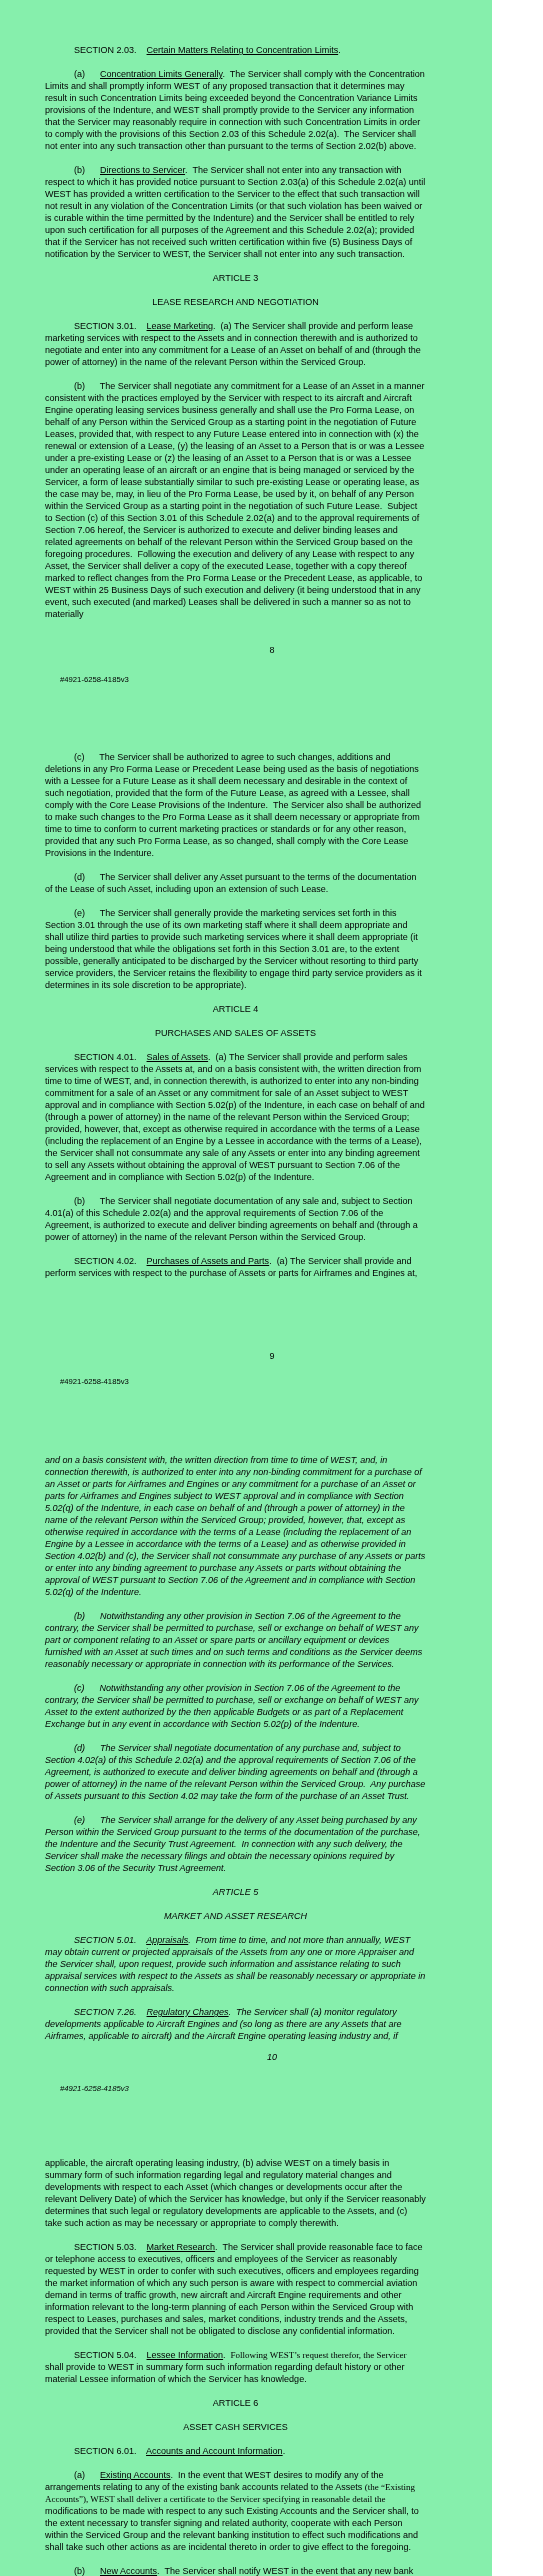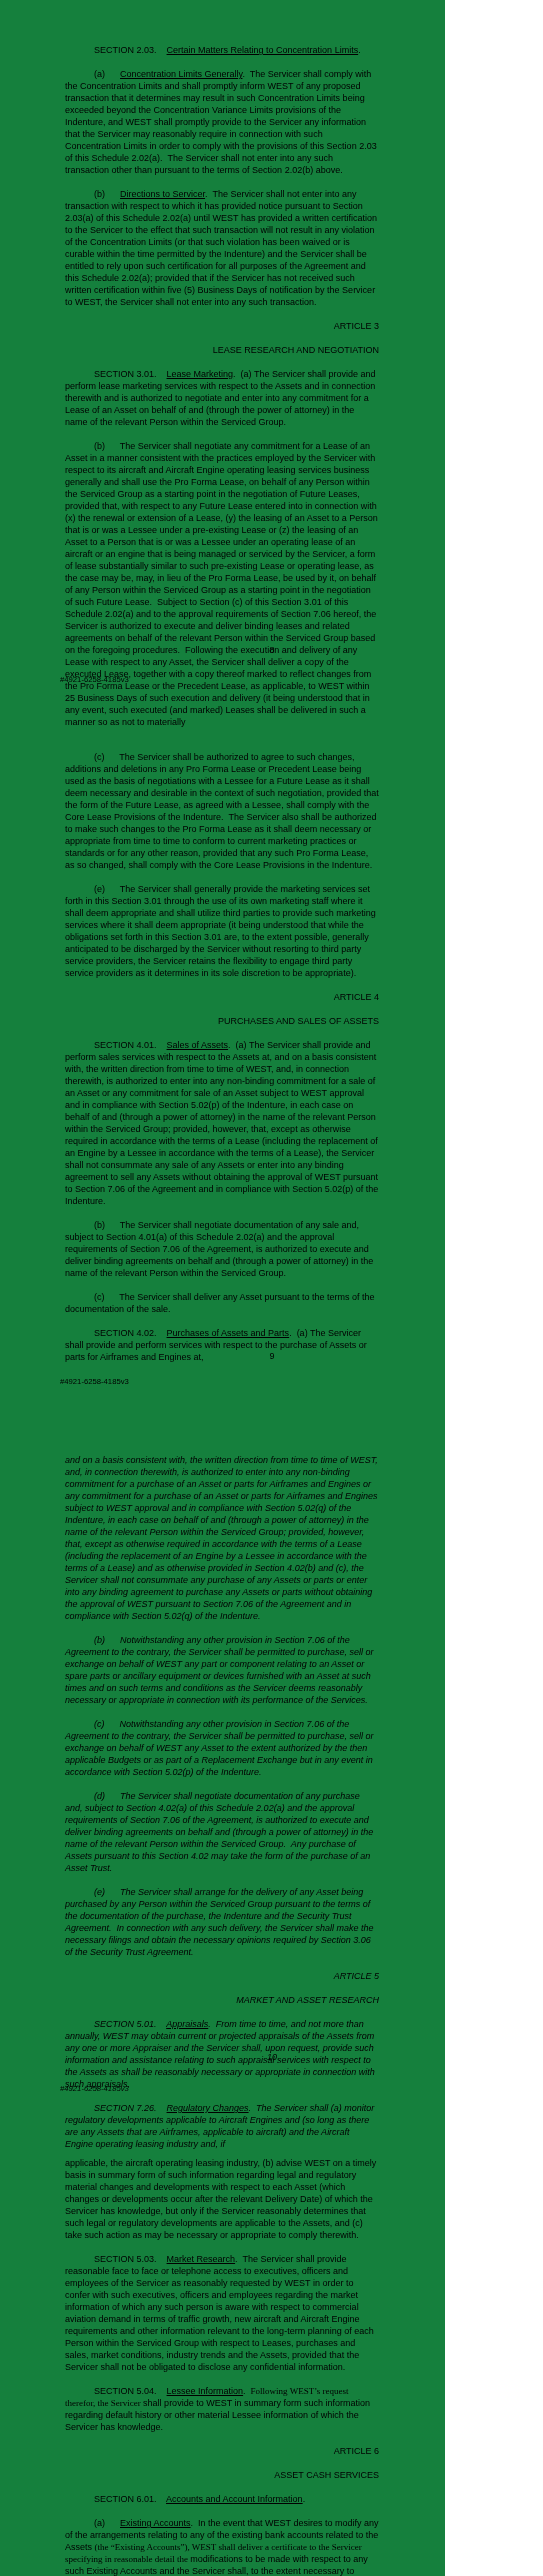"SECTION 2.03. Certain Matters Relating" .page { background: #15803d -> #86efac; padding-left: 65px -> 45px; width: 445px -> 492px }
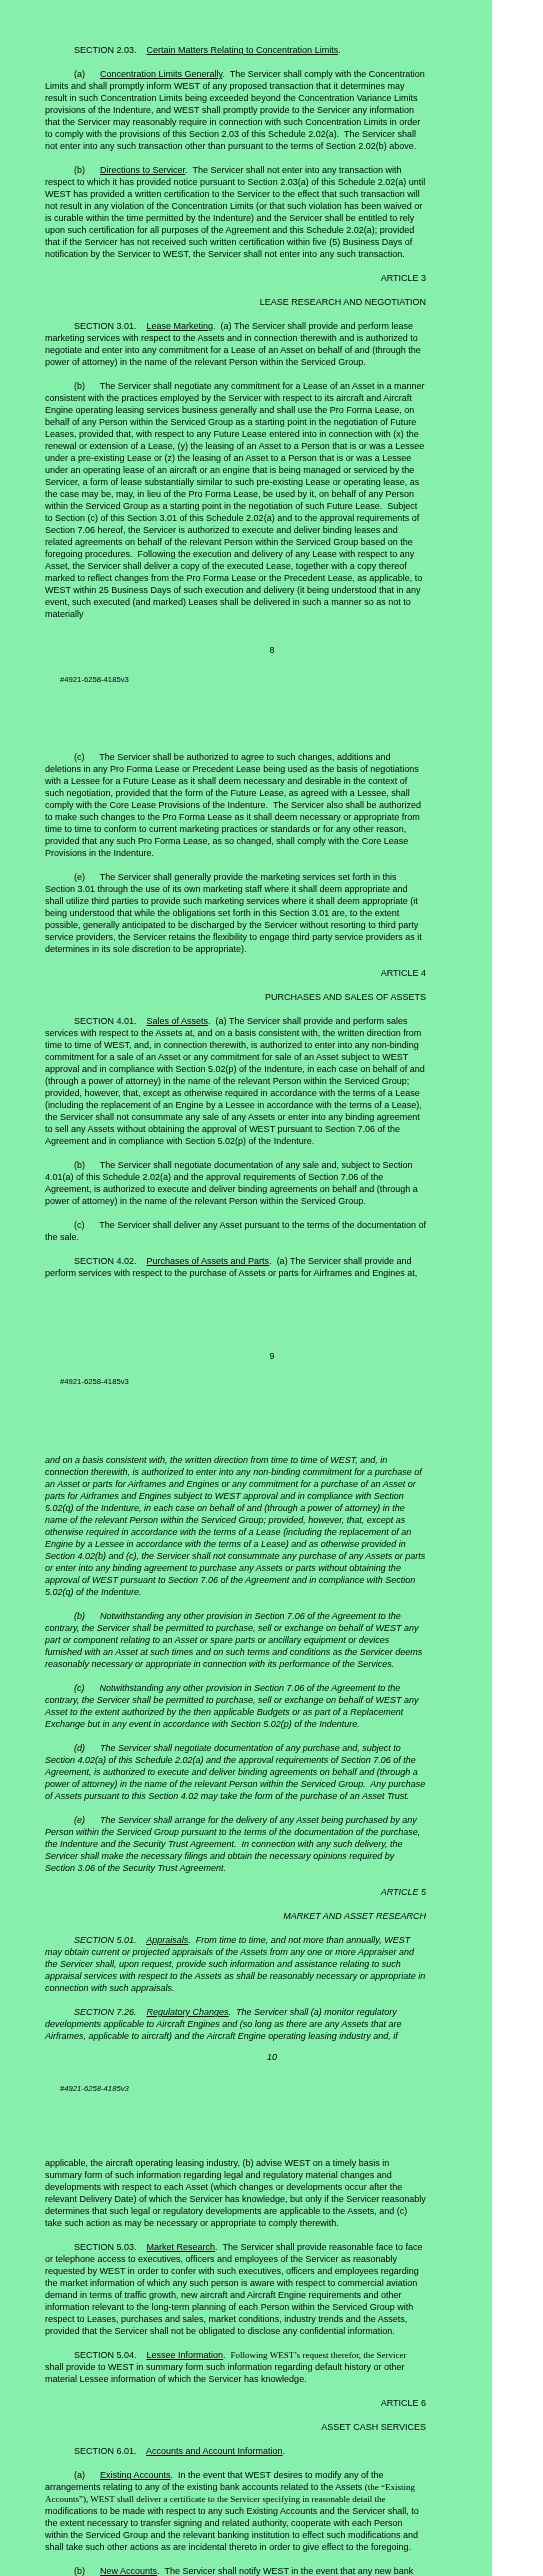"ARTICLE 3" .center { text-align: right -> center }
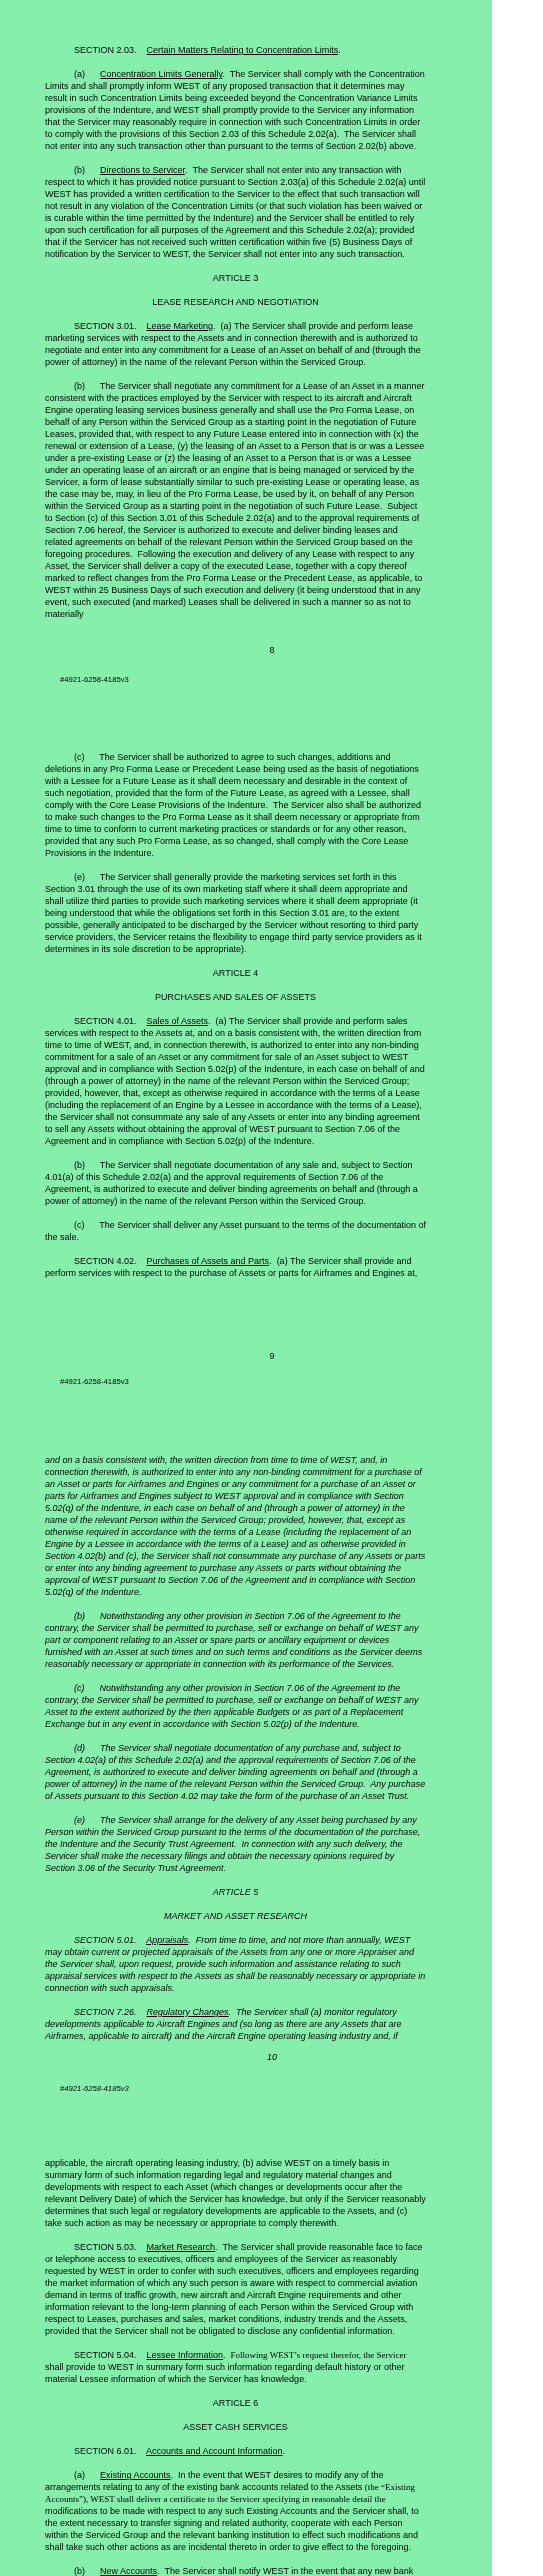"(d) The Servicer shall deliver" div.block { html: none -> <div><span>(d)</span><span> </span><span>The Servicer shall deliver any Asset pursuant to the terms of the documentation of the Lease of such Asset, including upon an extension of such Lease.</span></div> }
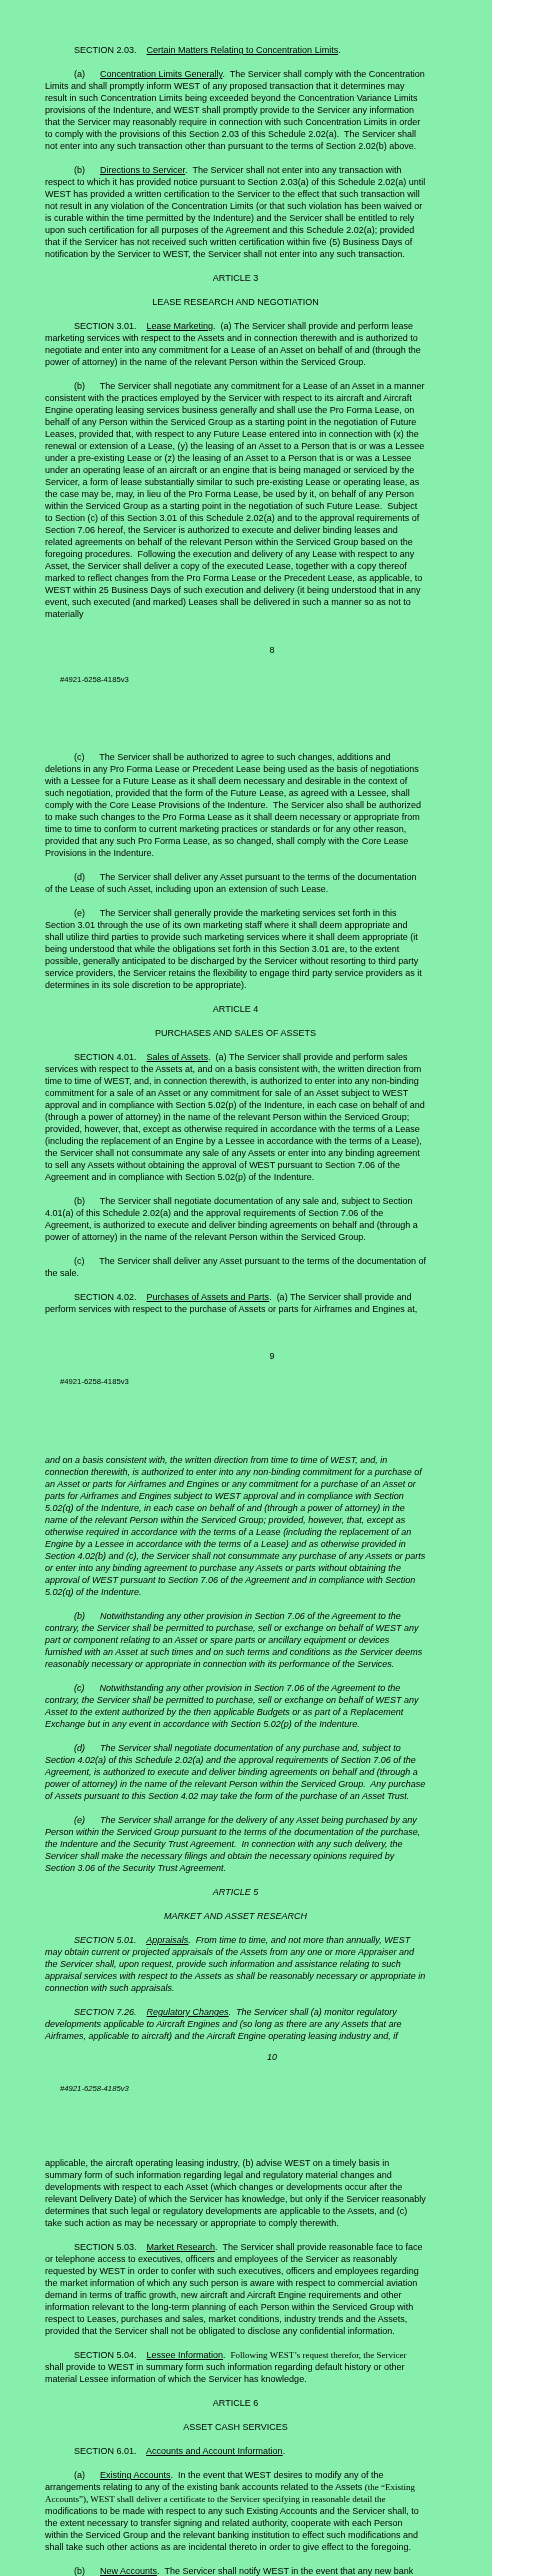"(c) The Servicer shall deliver" div.block { html: <div><span>(c)</span><span> </span><span>The Servicer shall deliver any Asset pursuant to the terms of the documentation of the sale.</span></div> -> none }
